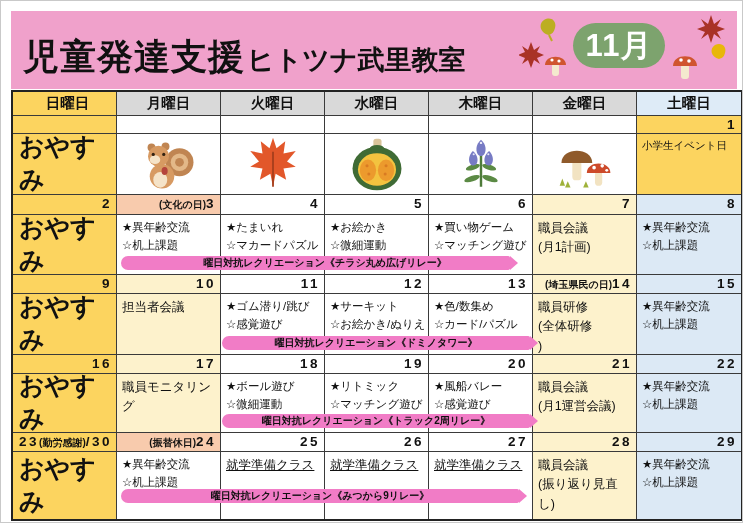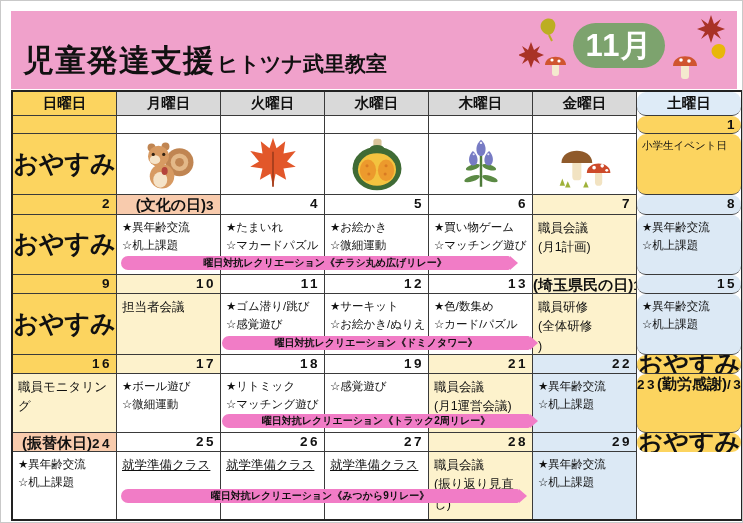"児童発達支援" .t1 { font-size: 31px -> 36px }
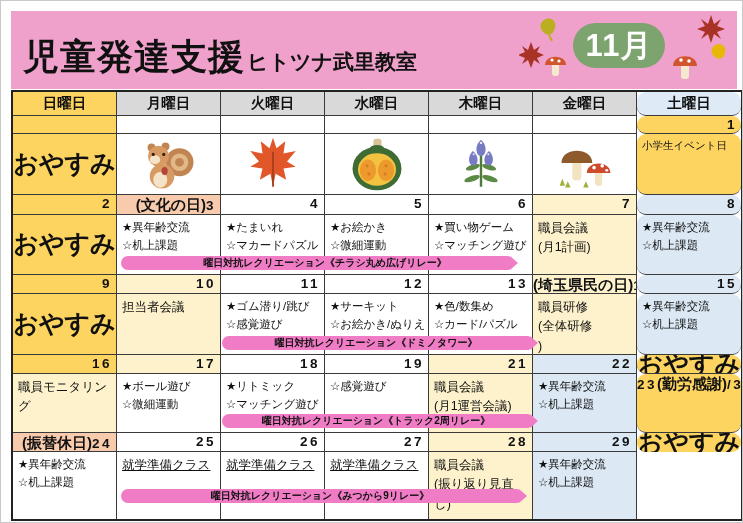"ヒトツナ武里教室" .t2 { font-size: 21px -> 27px }
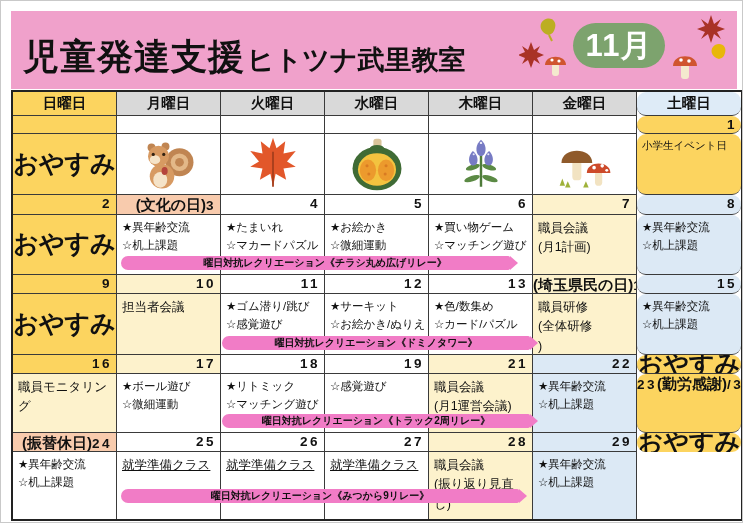"日曜日" .sun { padding-left: none -> 6px }
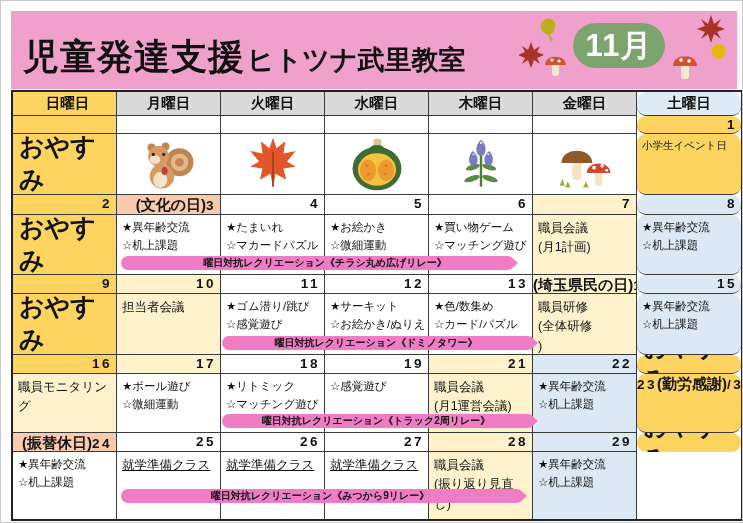"土曜日" .c:nth-child(7n) { border-radius: 9px -> none }
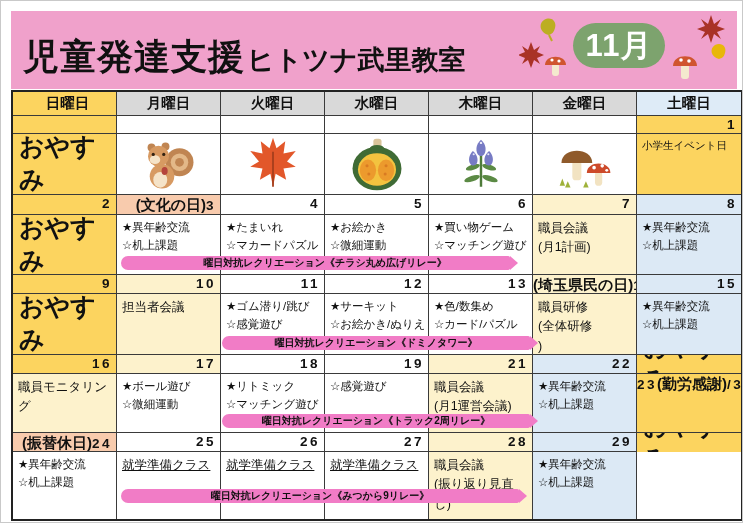"(文化の日)" .date .ds { font-size: 15px -> 10px }
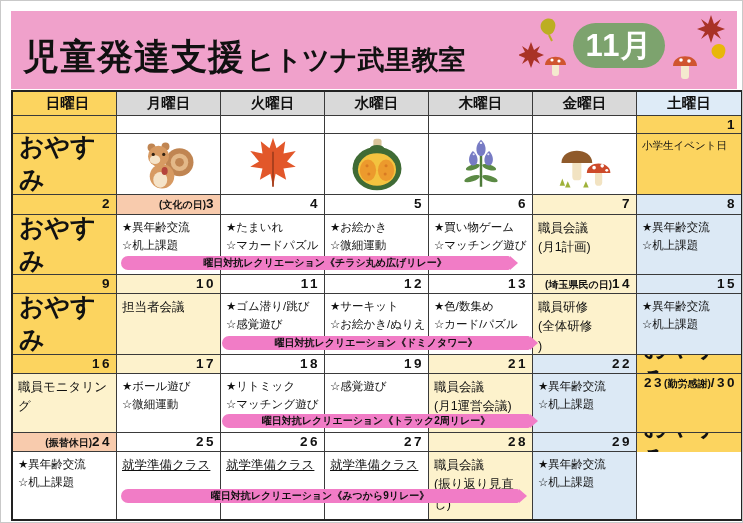"20" div.c { html: none -> <div><span>20</span></div> }
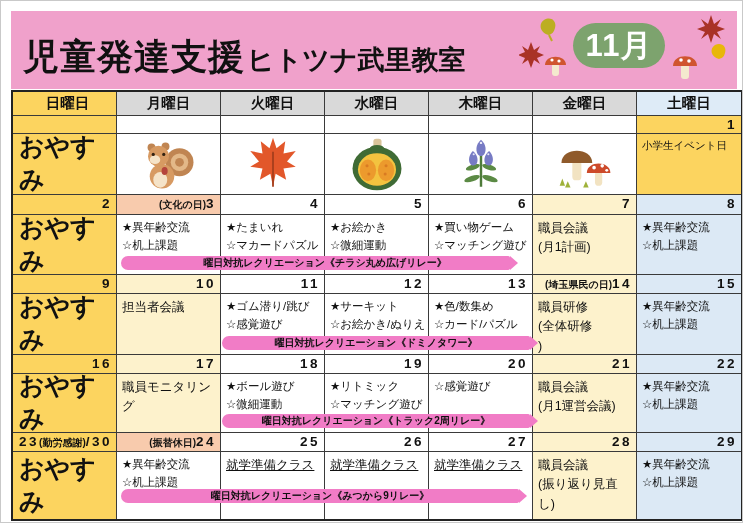"★風船バレー" div.ln { html: none -> <div>★風船バレー</div> }
